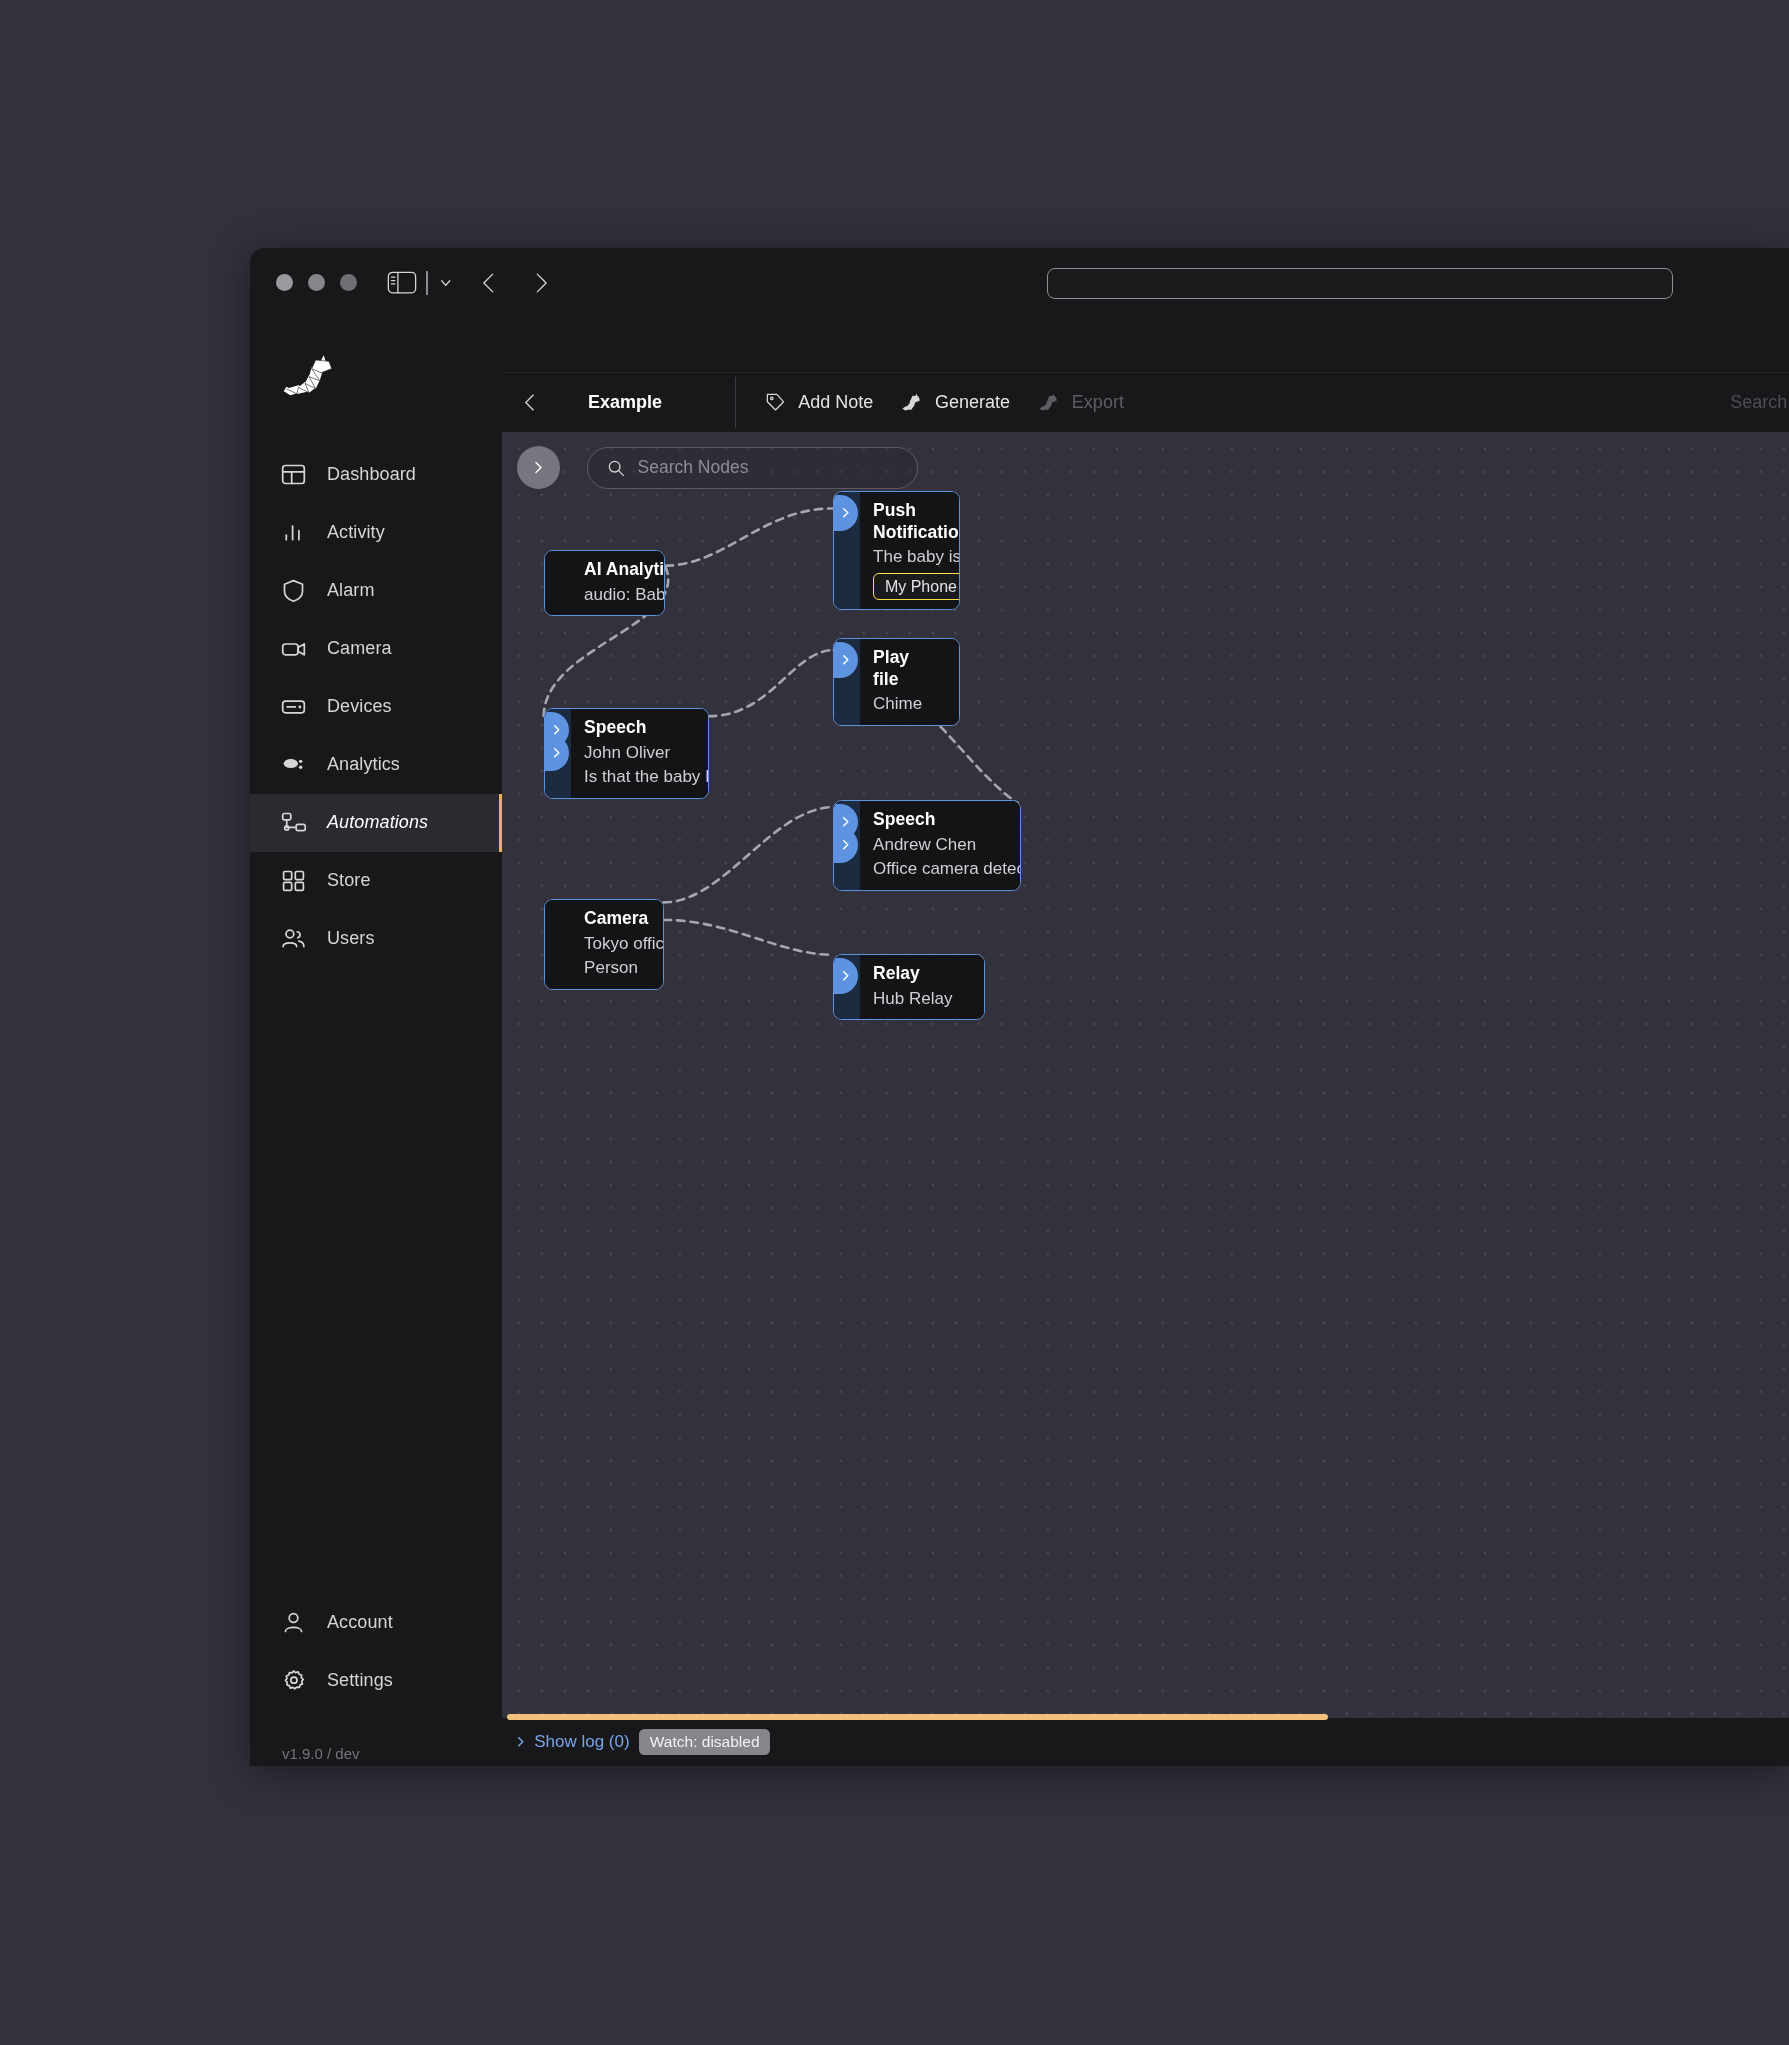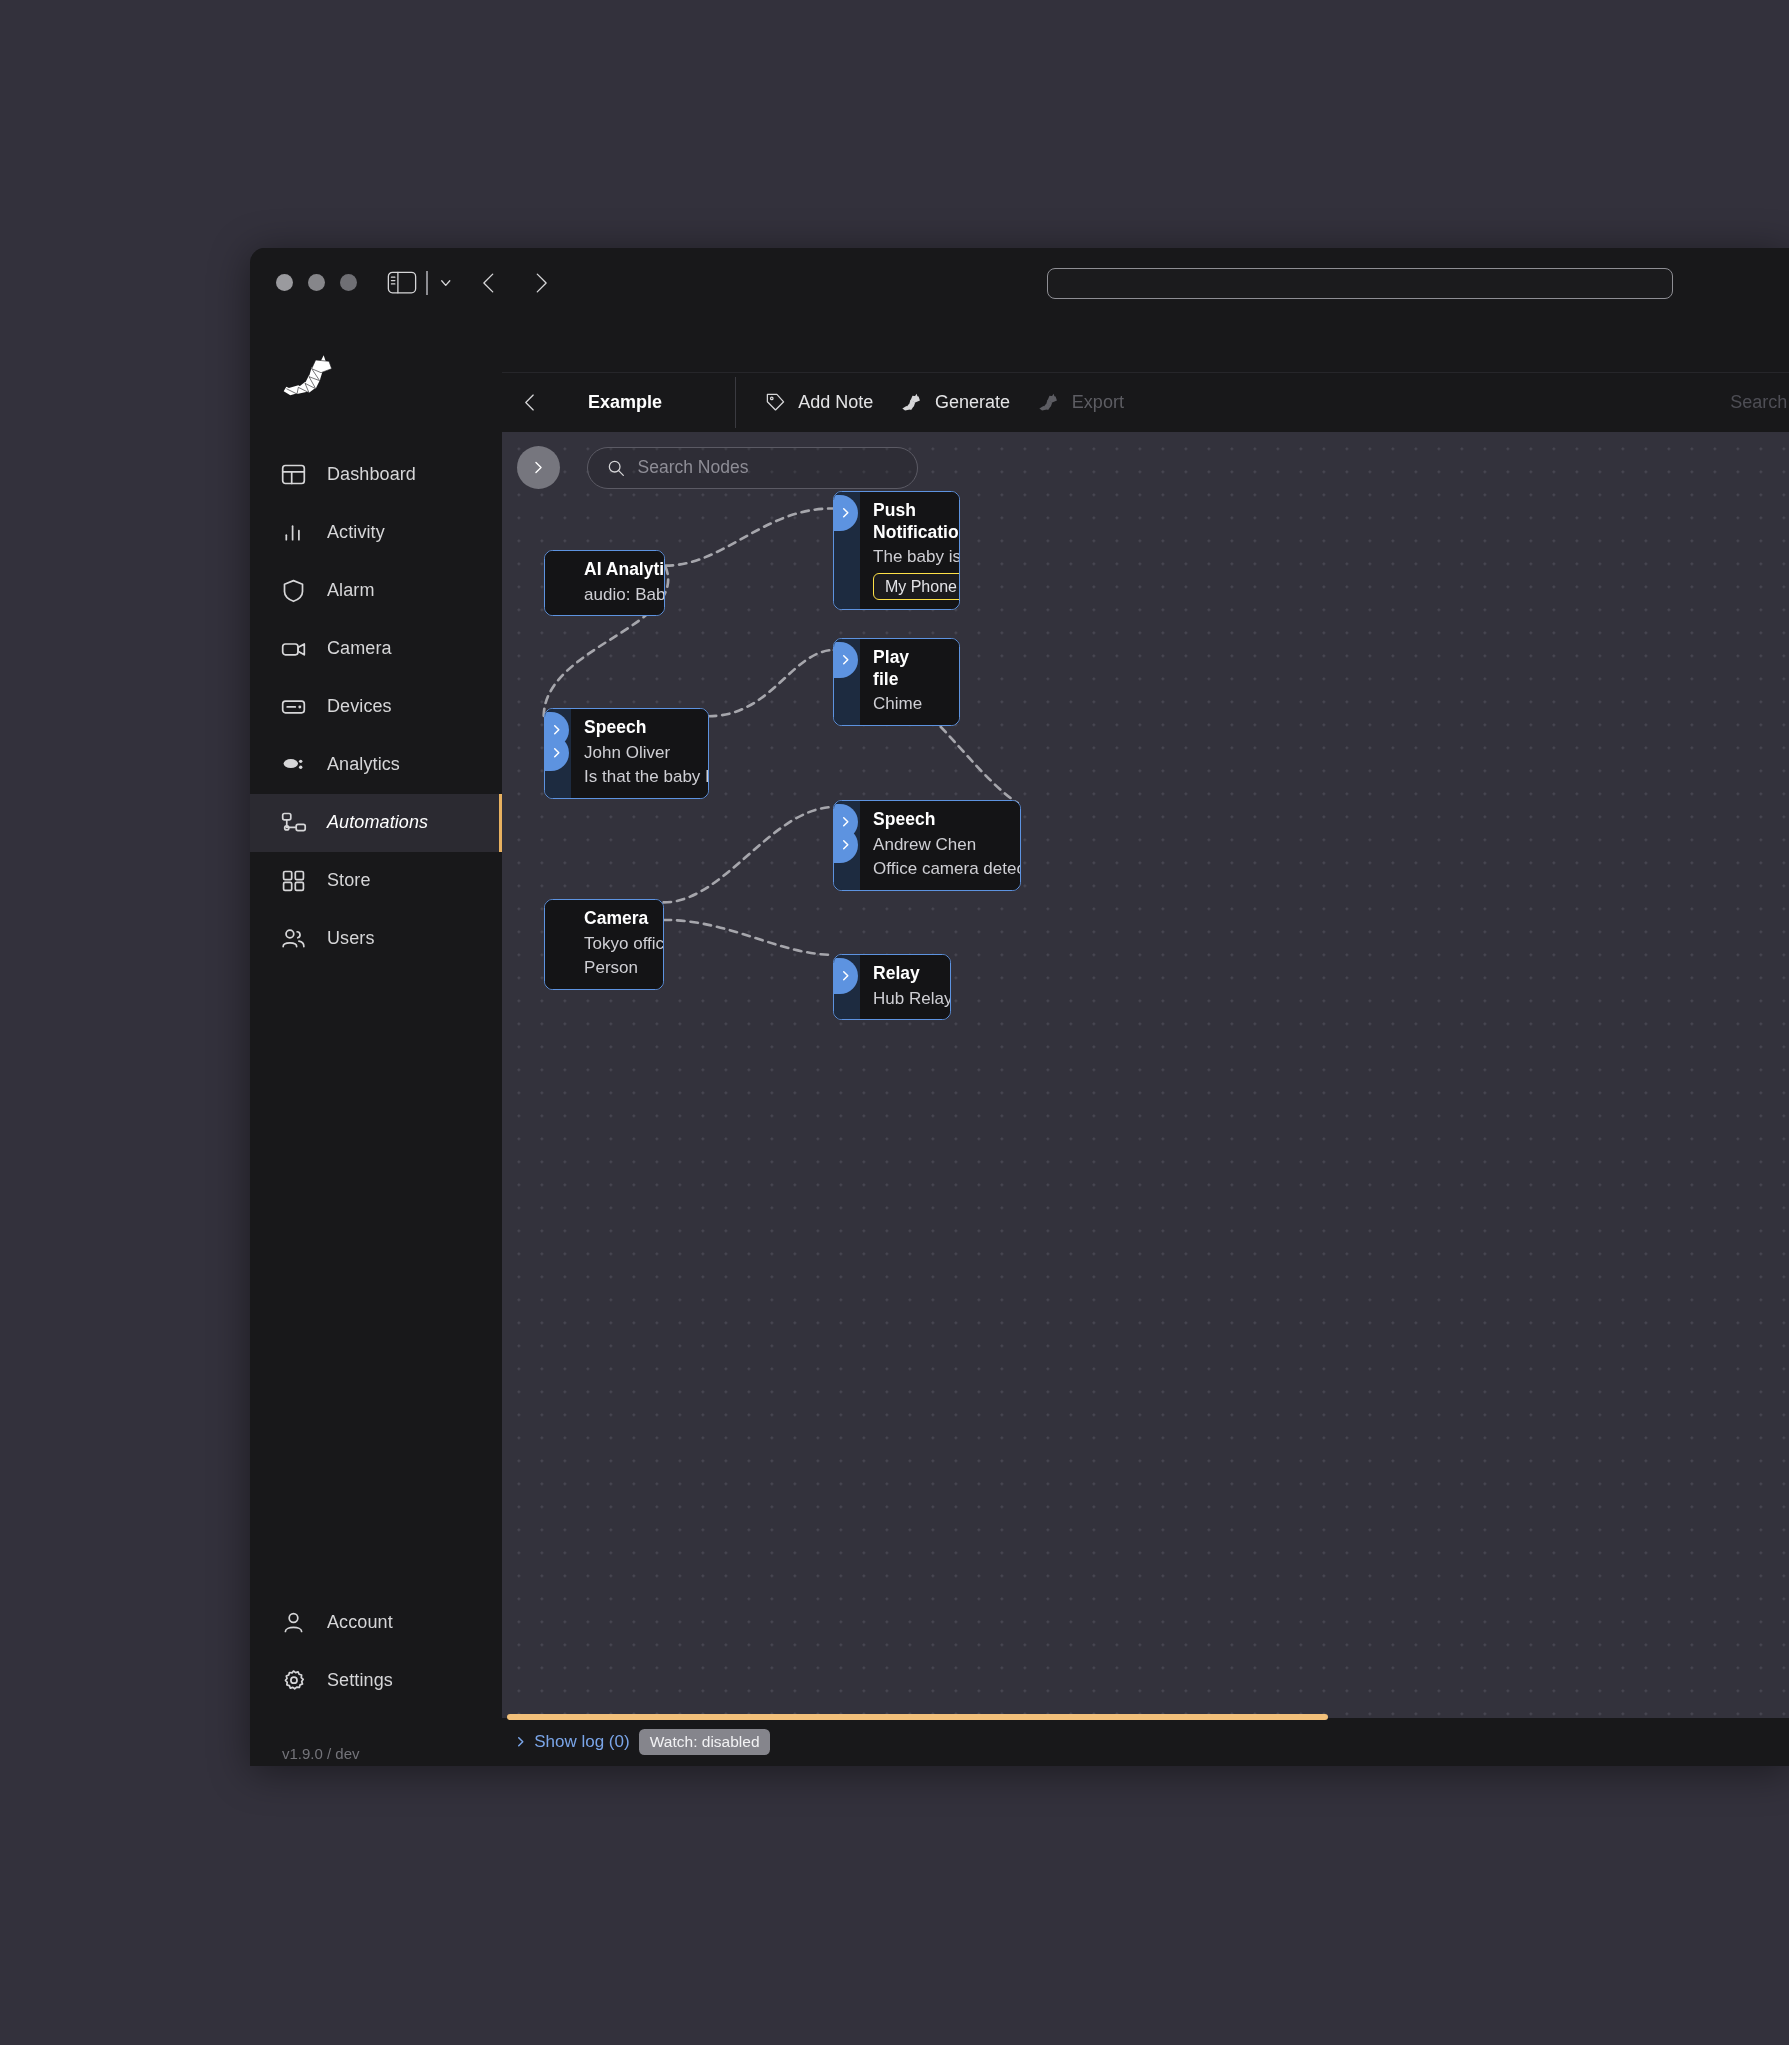"Relay" div.node { width: 118px -> 152px }
